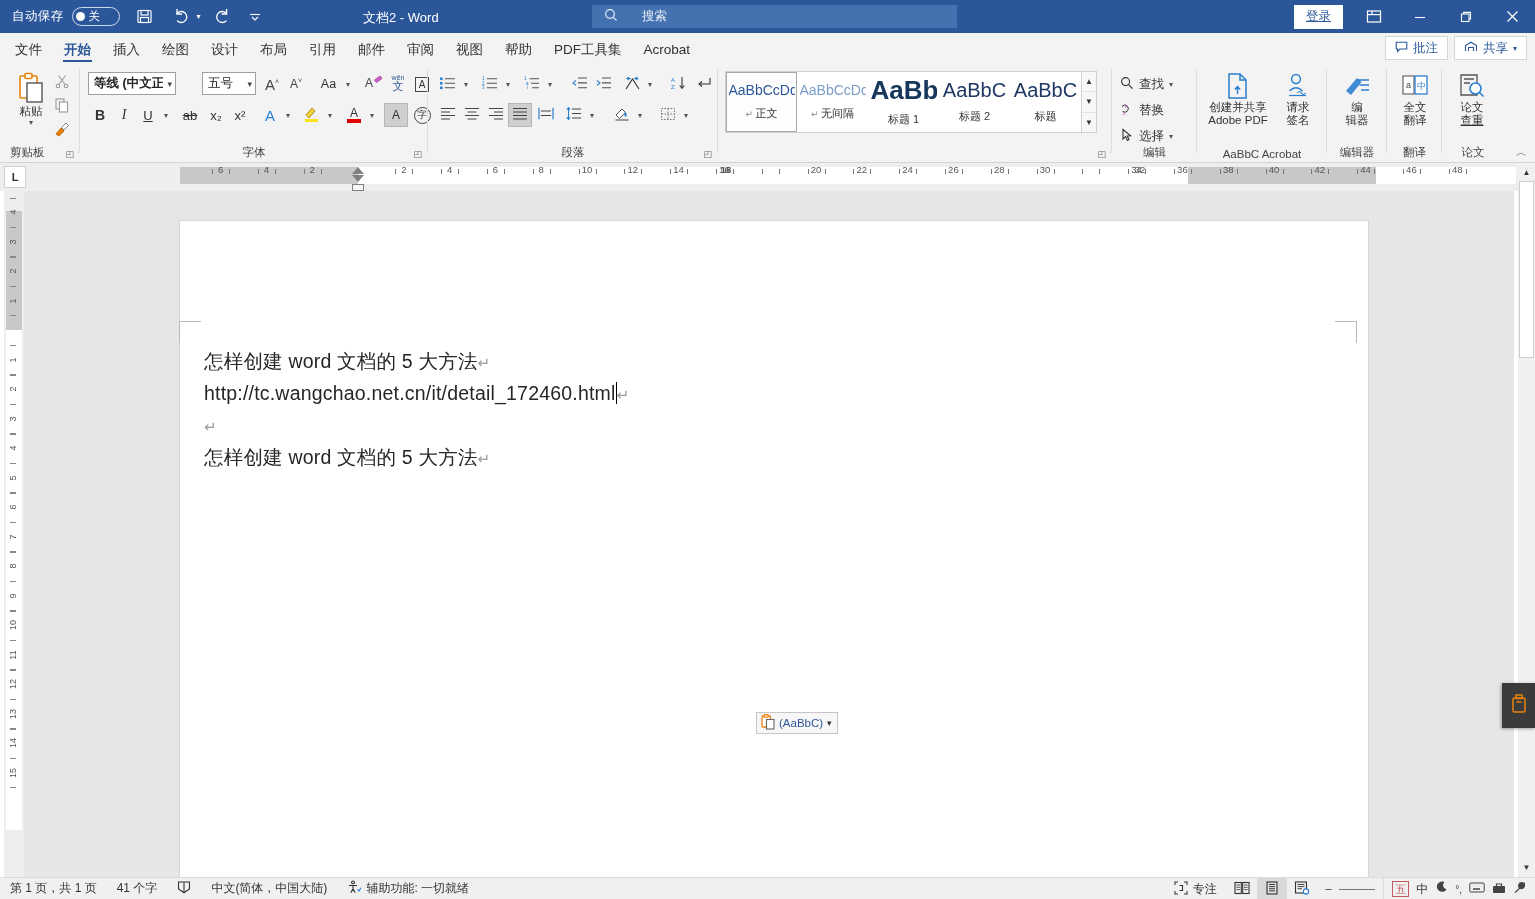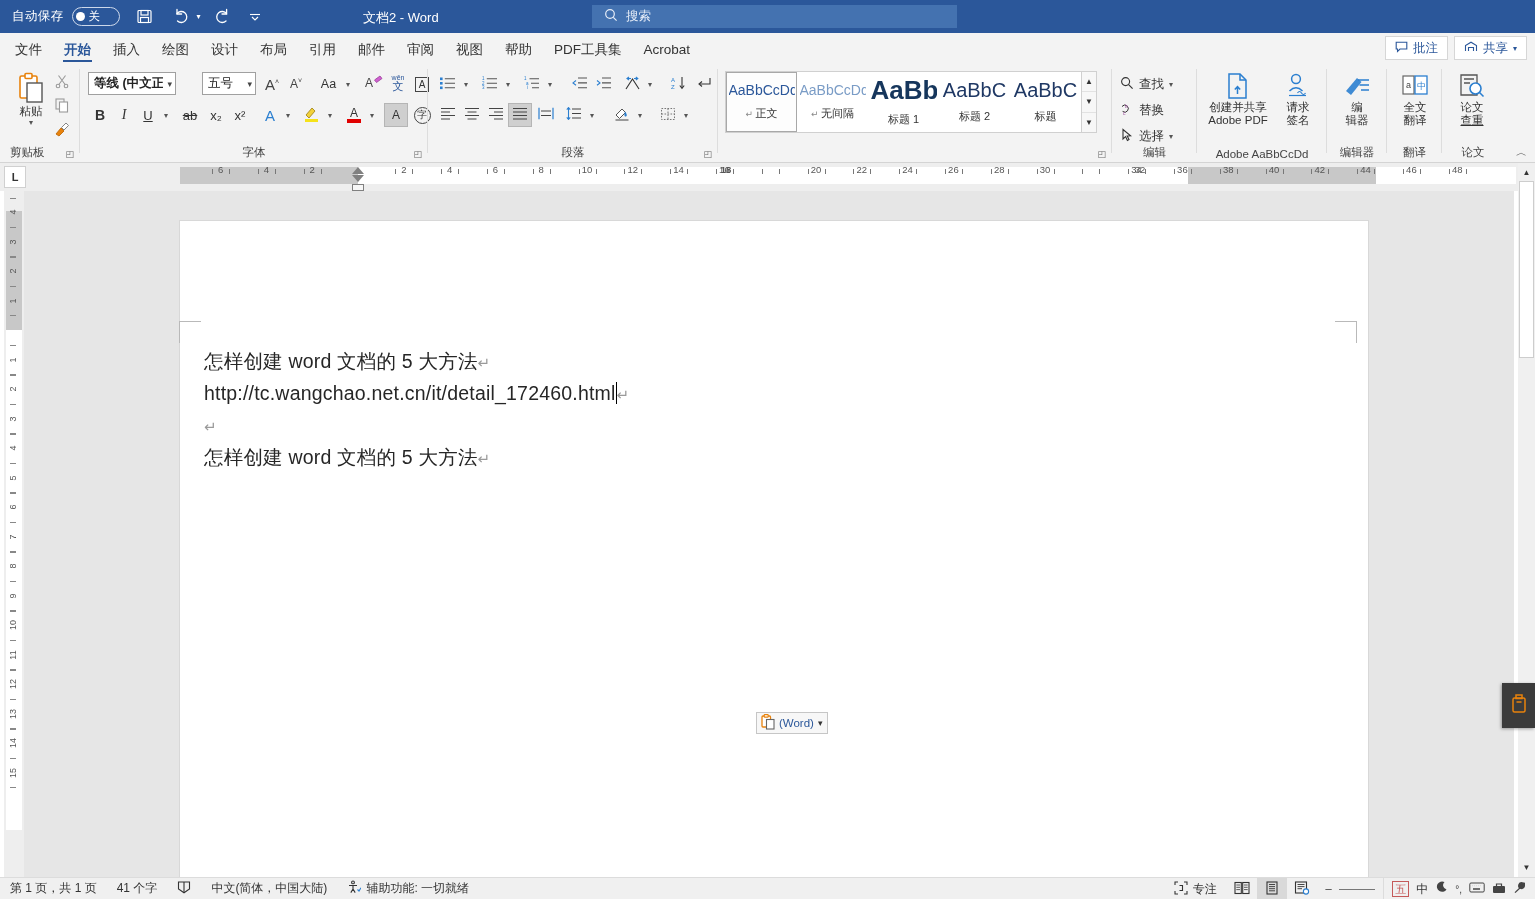"搜索" .searchbox { gap: 8px -> 24px }
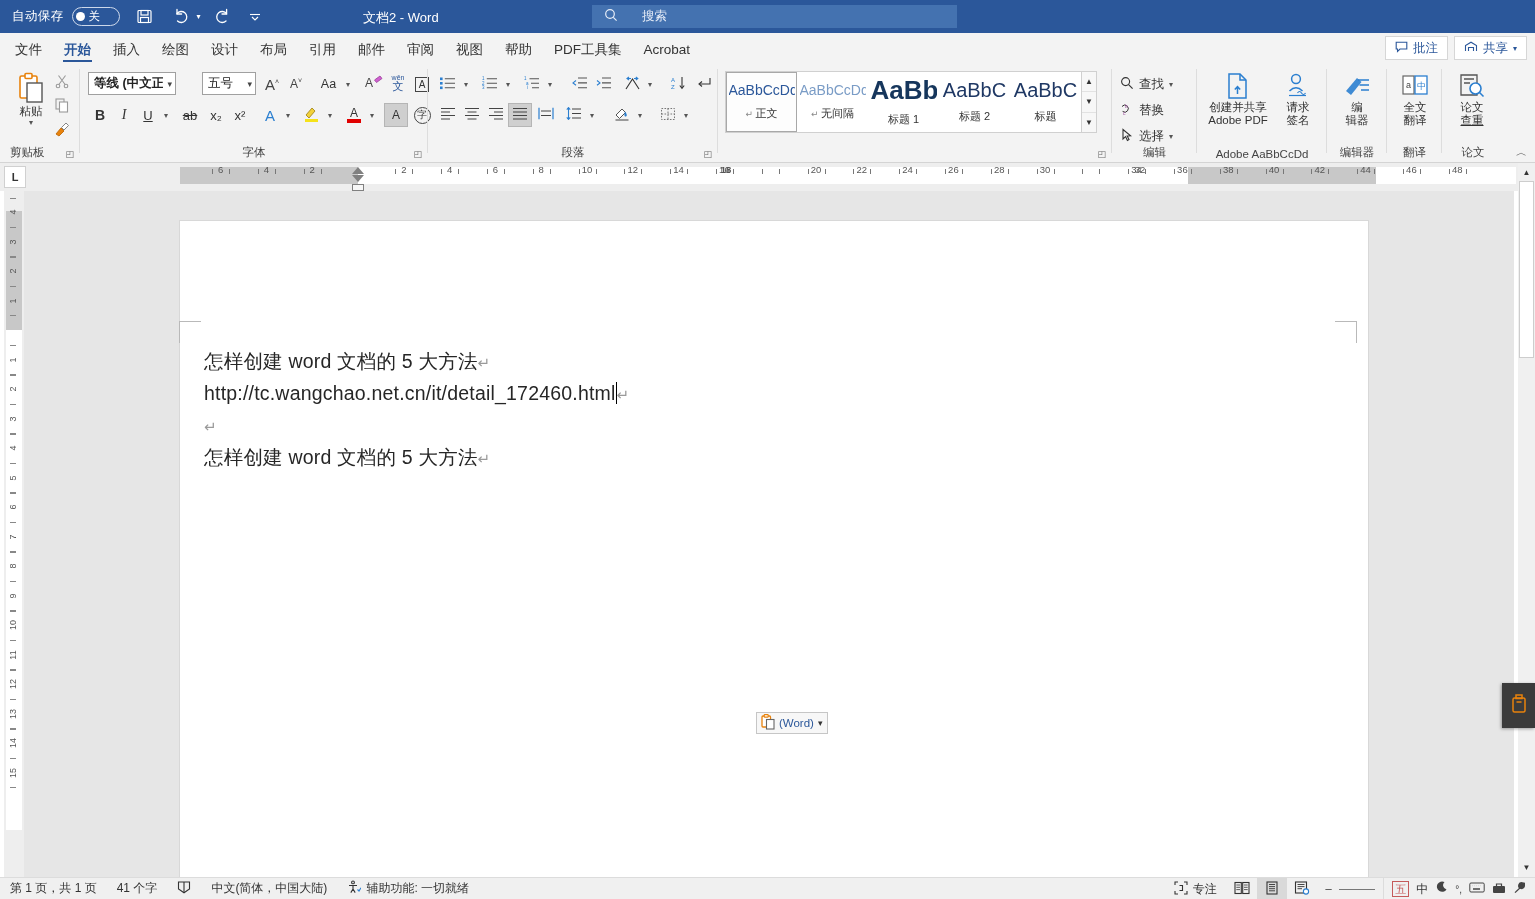"登录" div.title-right { html: none -> <div> <div>登录</div> <div> <svg> <rect></rect> <path></path> <path></path> </svg> </div> <div> <svg> <path></path> </svg> </div> <div> <svg> <rect></rect> <path></path> </svg> </div> <div> <svg> <path></path> </svg> </div> </div> }
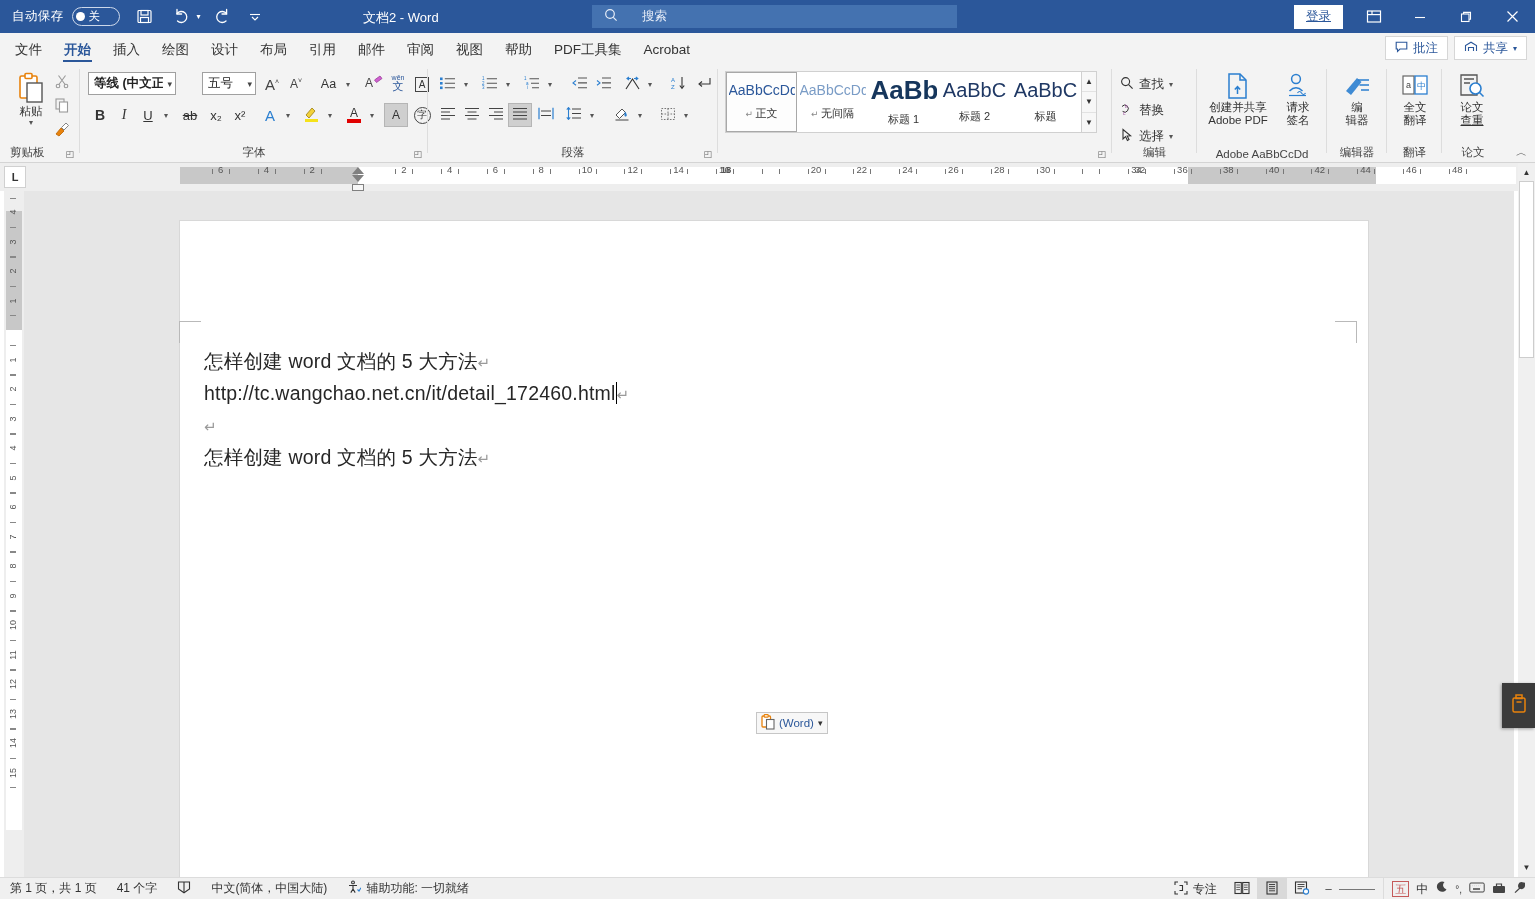"Adobe AaBbCcDd" div.glabel { text: Adobe AaBbCcDd -> AaBbC Acrobat }
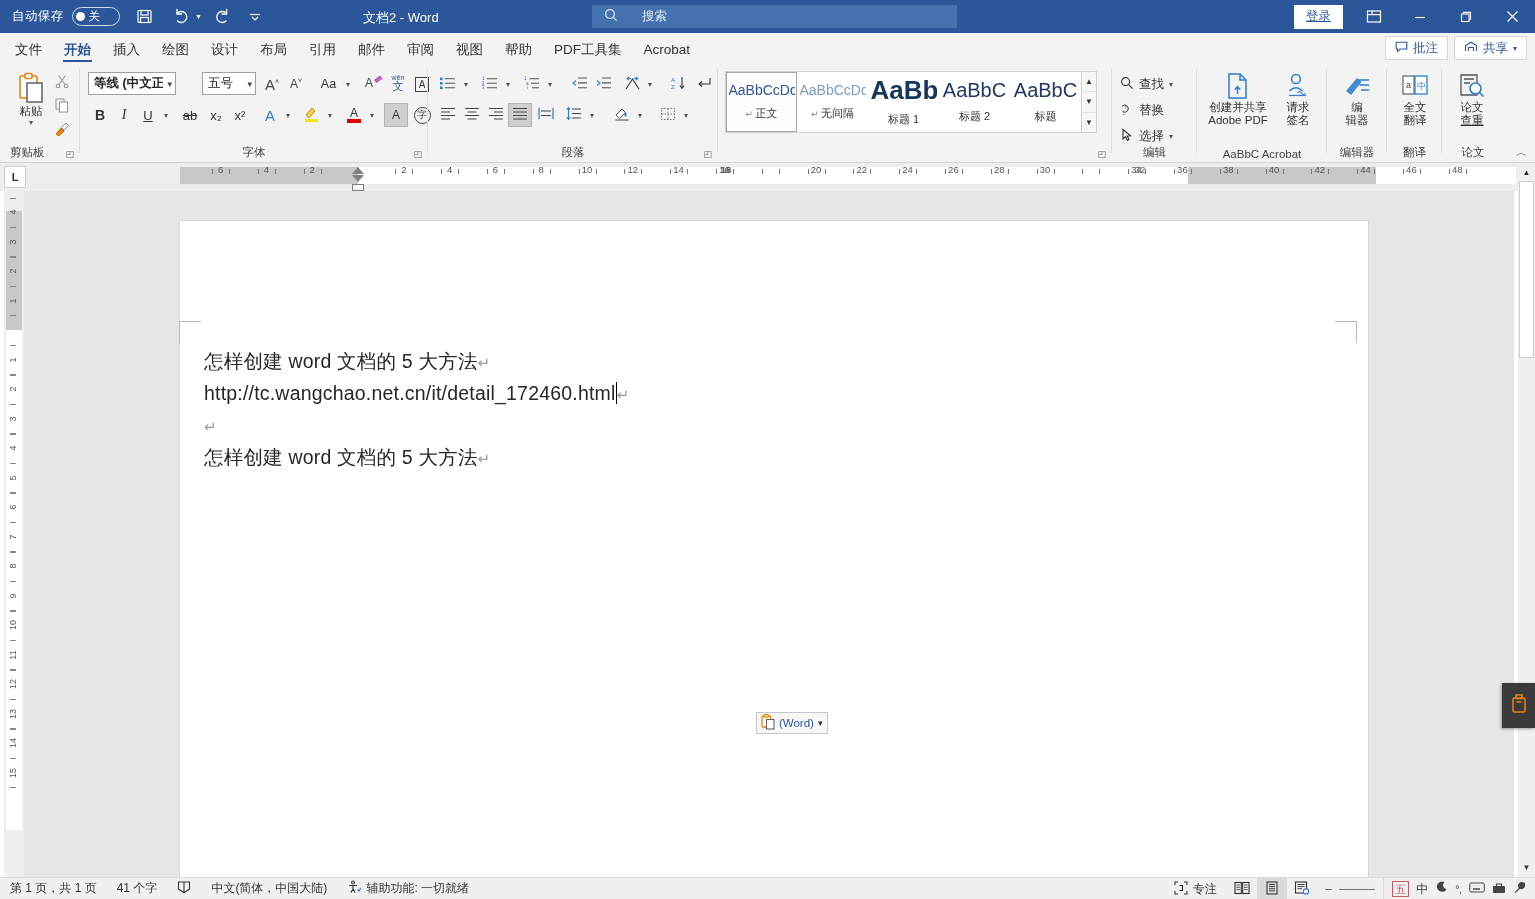"(Word)" span { text: Word -> AaBbC }
